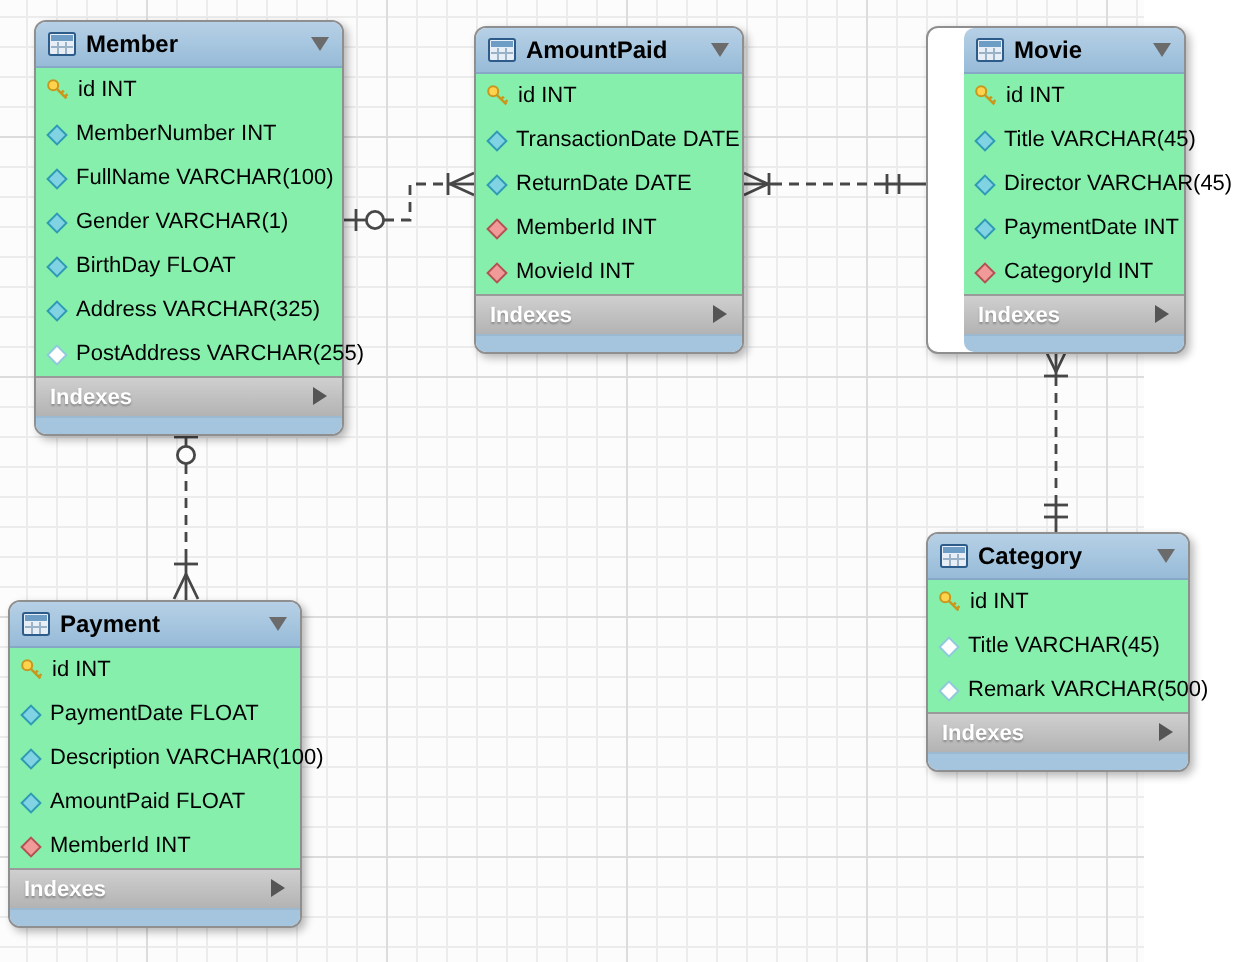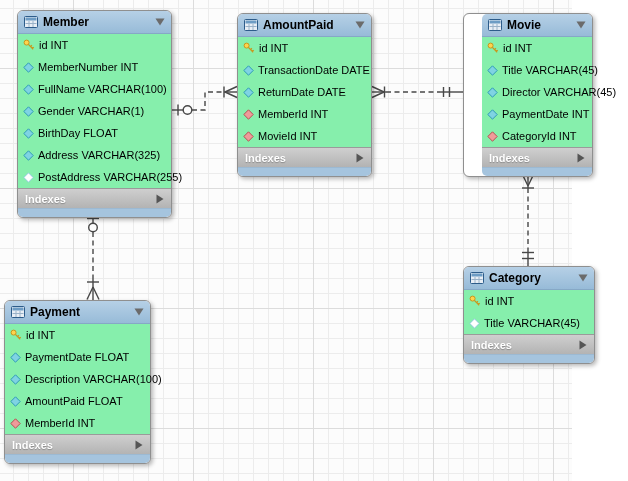"Remark VARCHAR(500)" div.row { html: none -> <div> <span> <svg> <polygon></polygon> </svg> </span> <span>Remark VARCHAR(500)</span> </div> }
